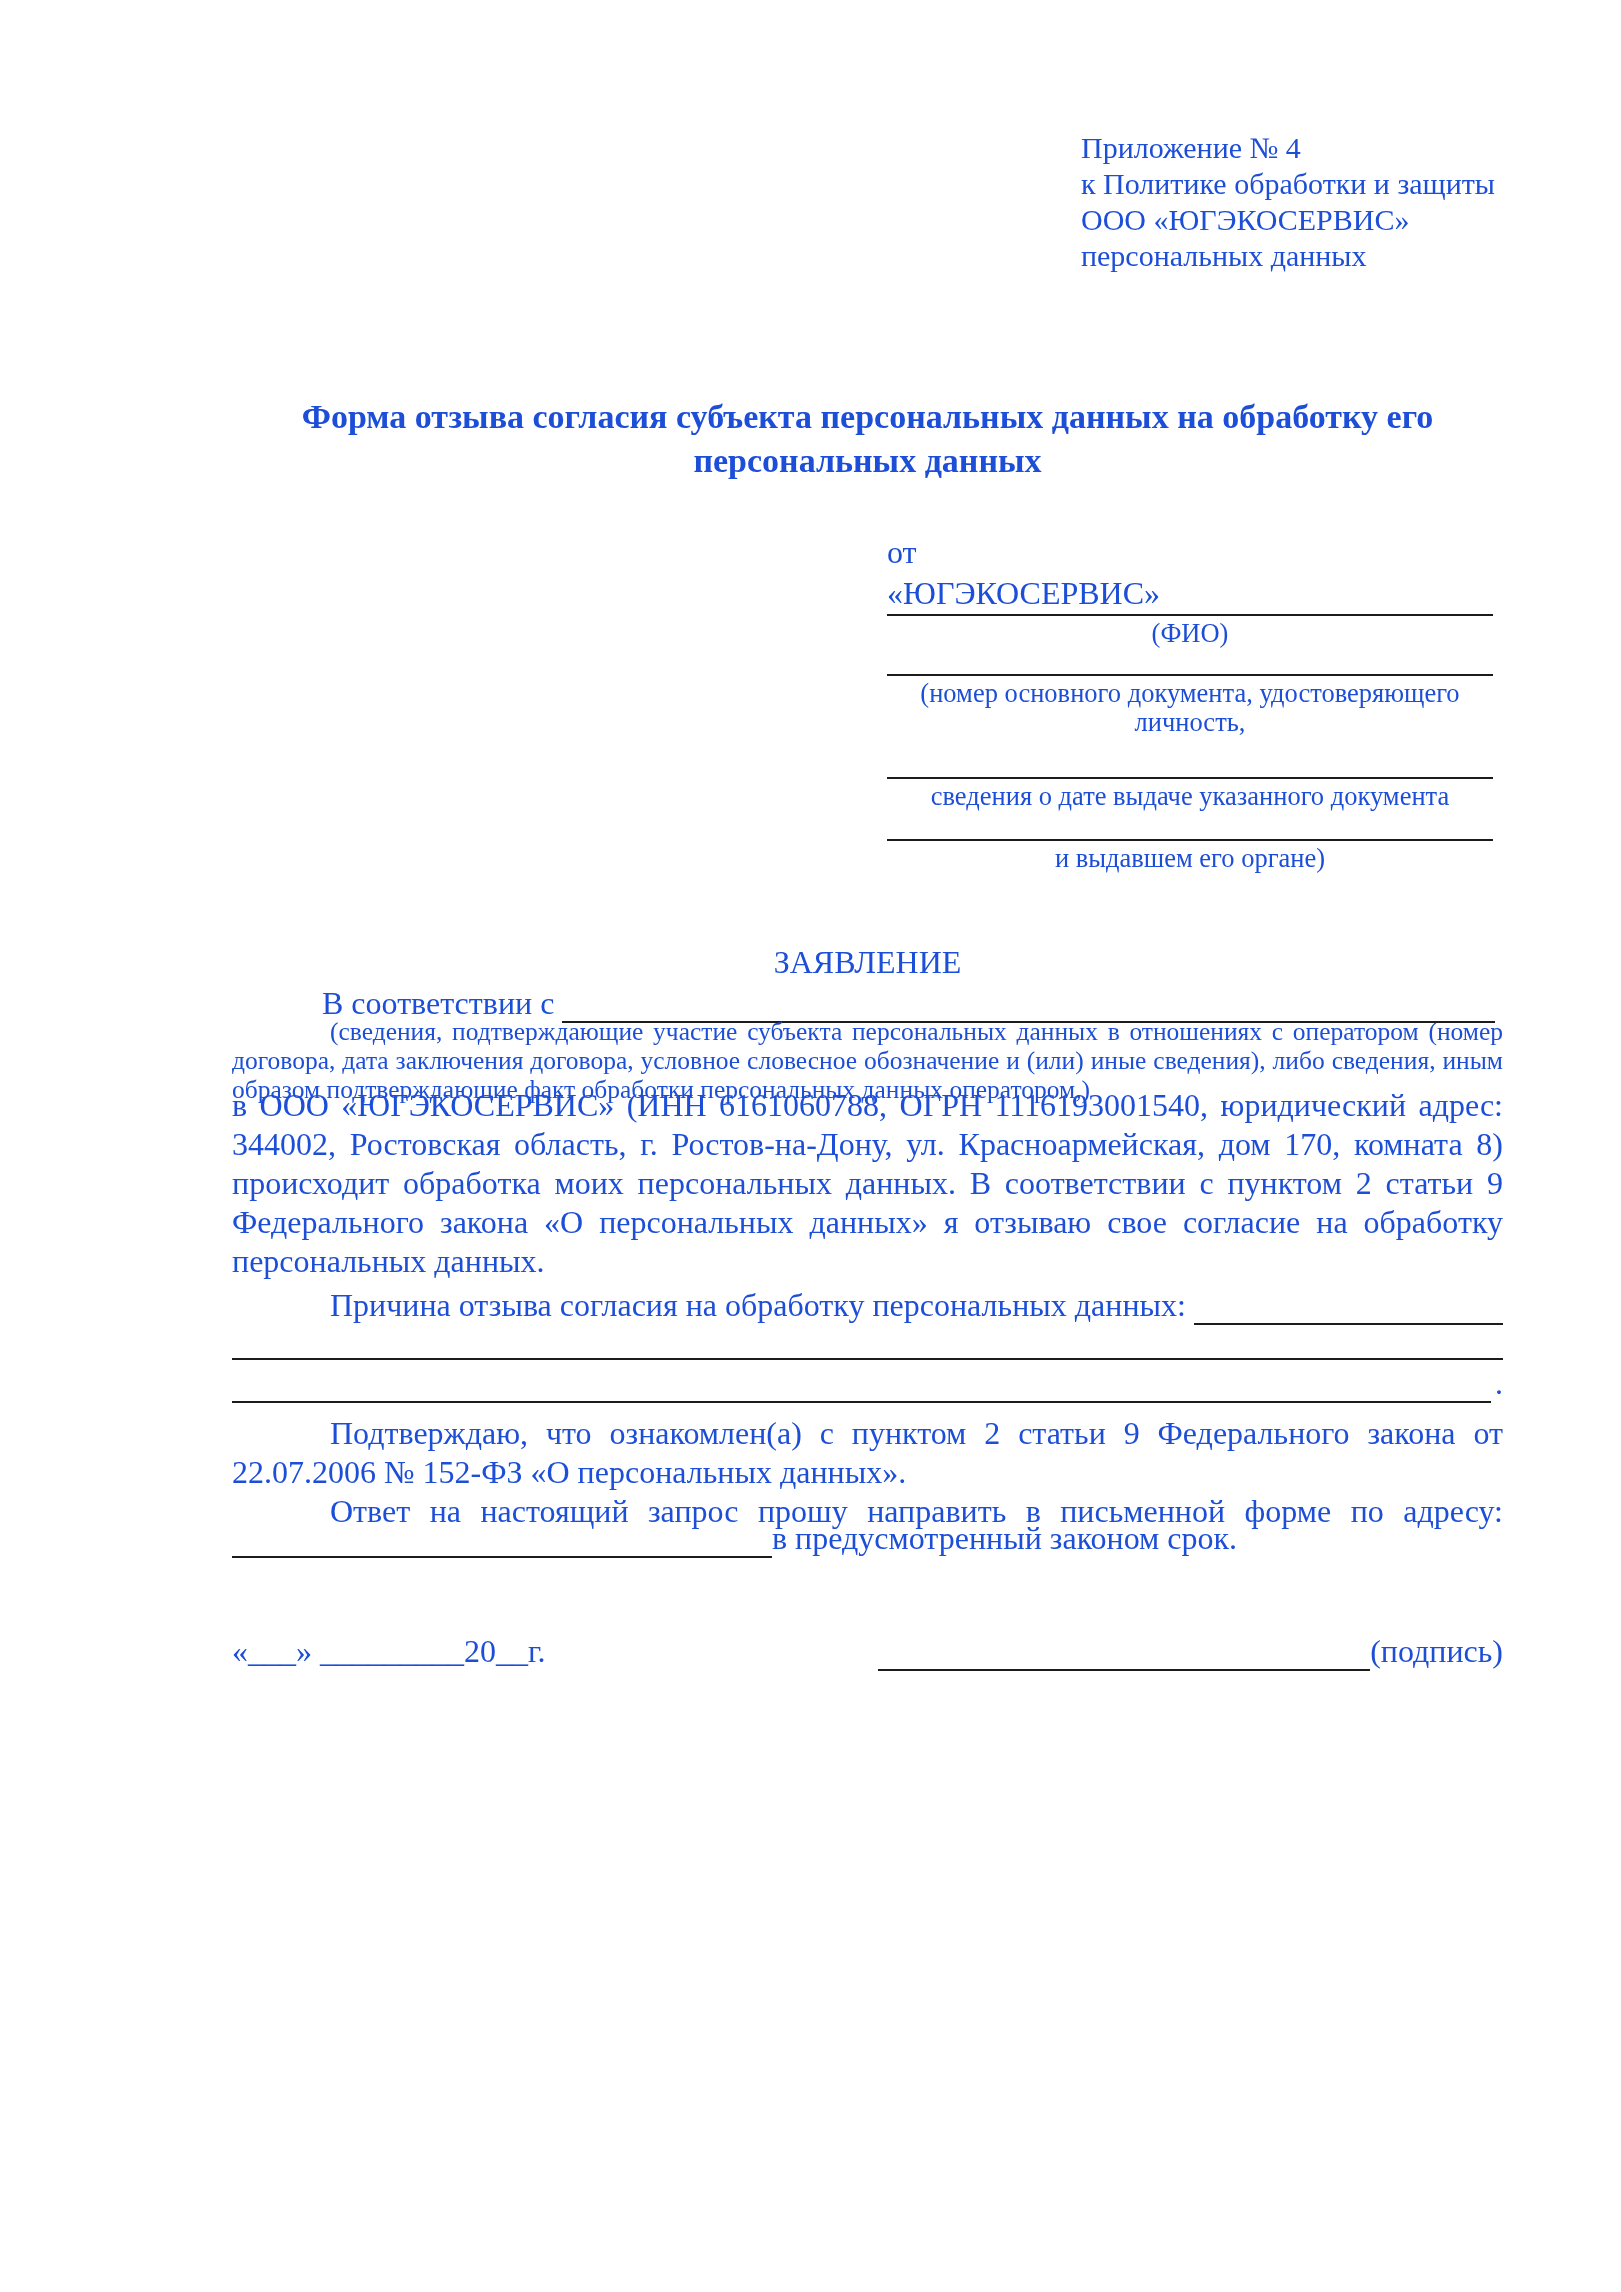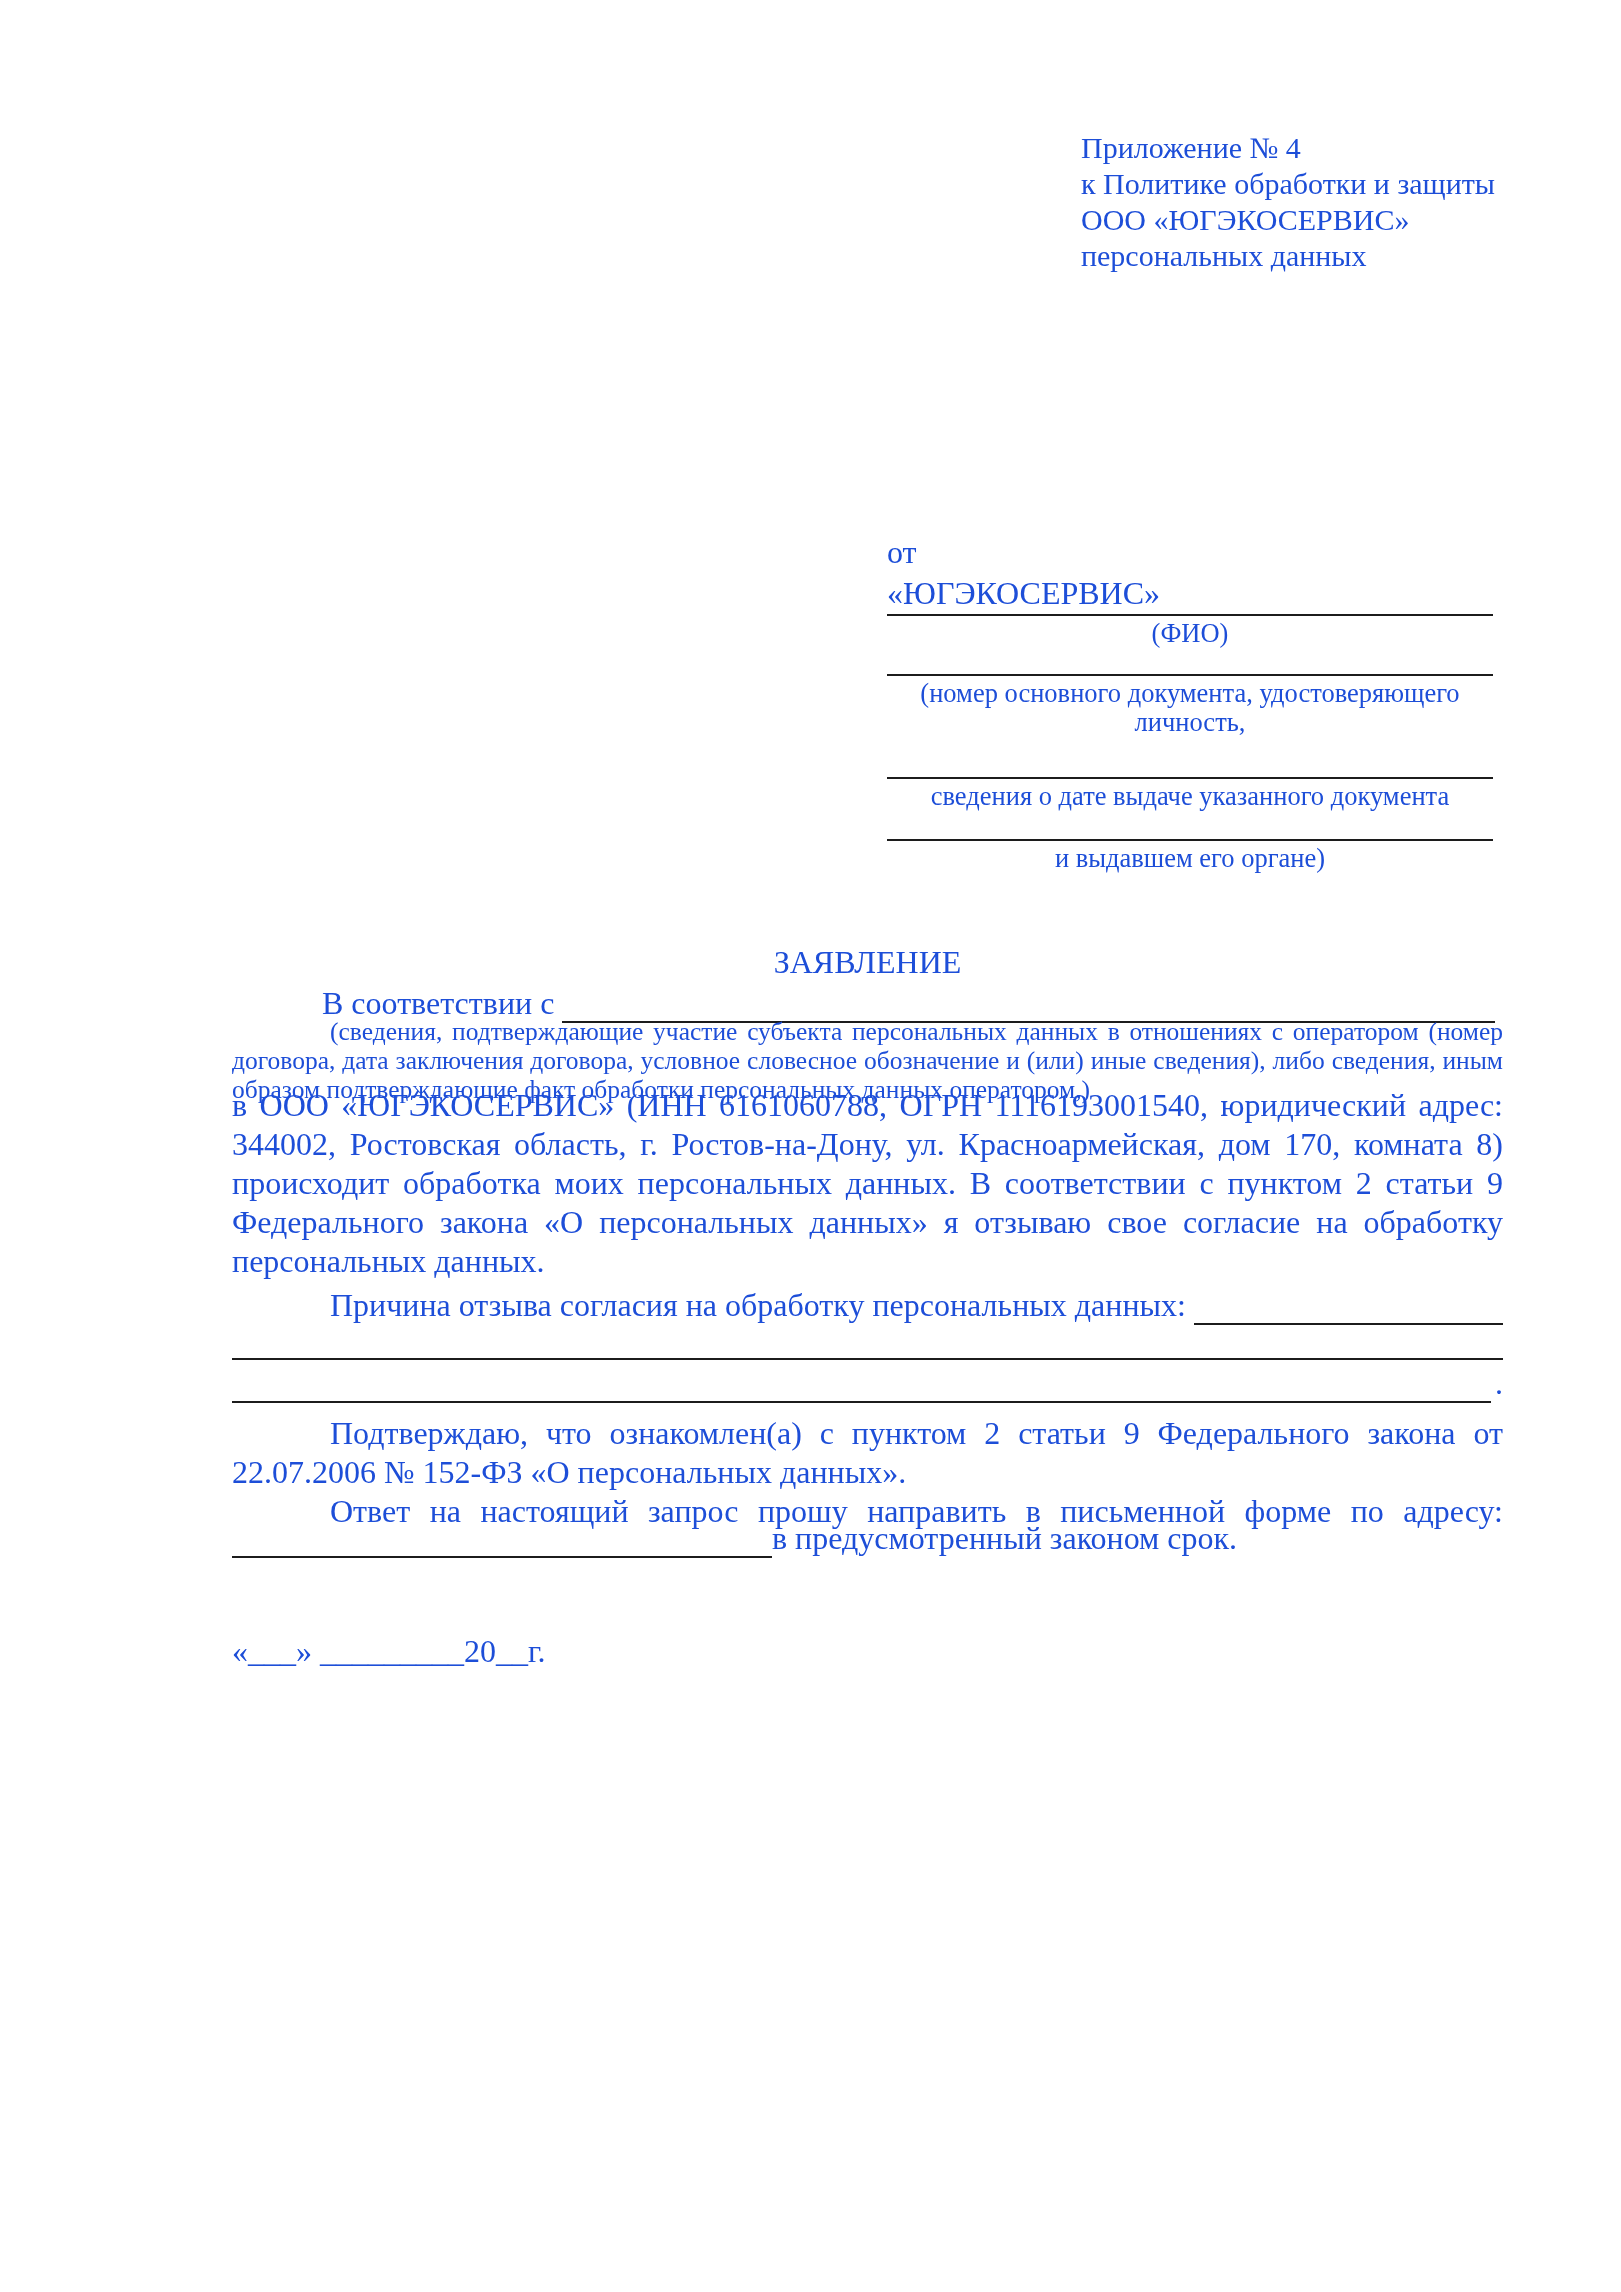"Форма отзыва согласия субъекта" h1.title { html: none -> <h1>Форма отзыва согласия субъекта персональных данных на обработку его персональных данных</h1> }
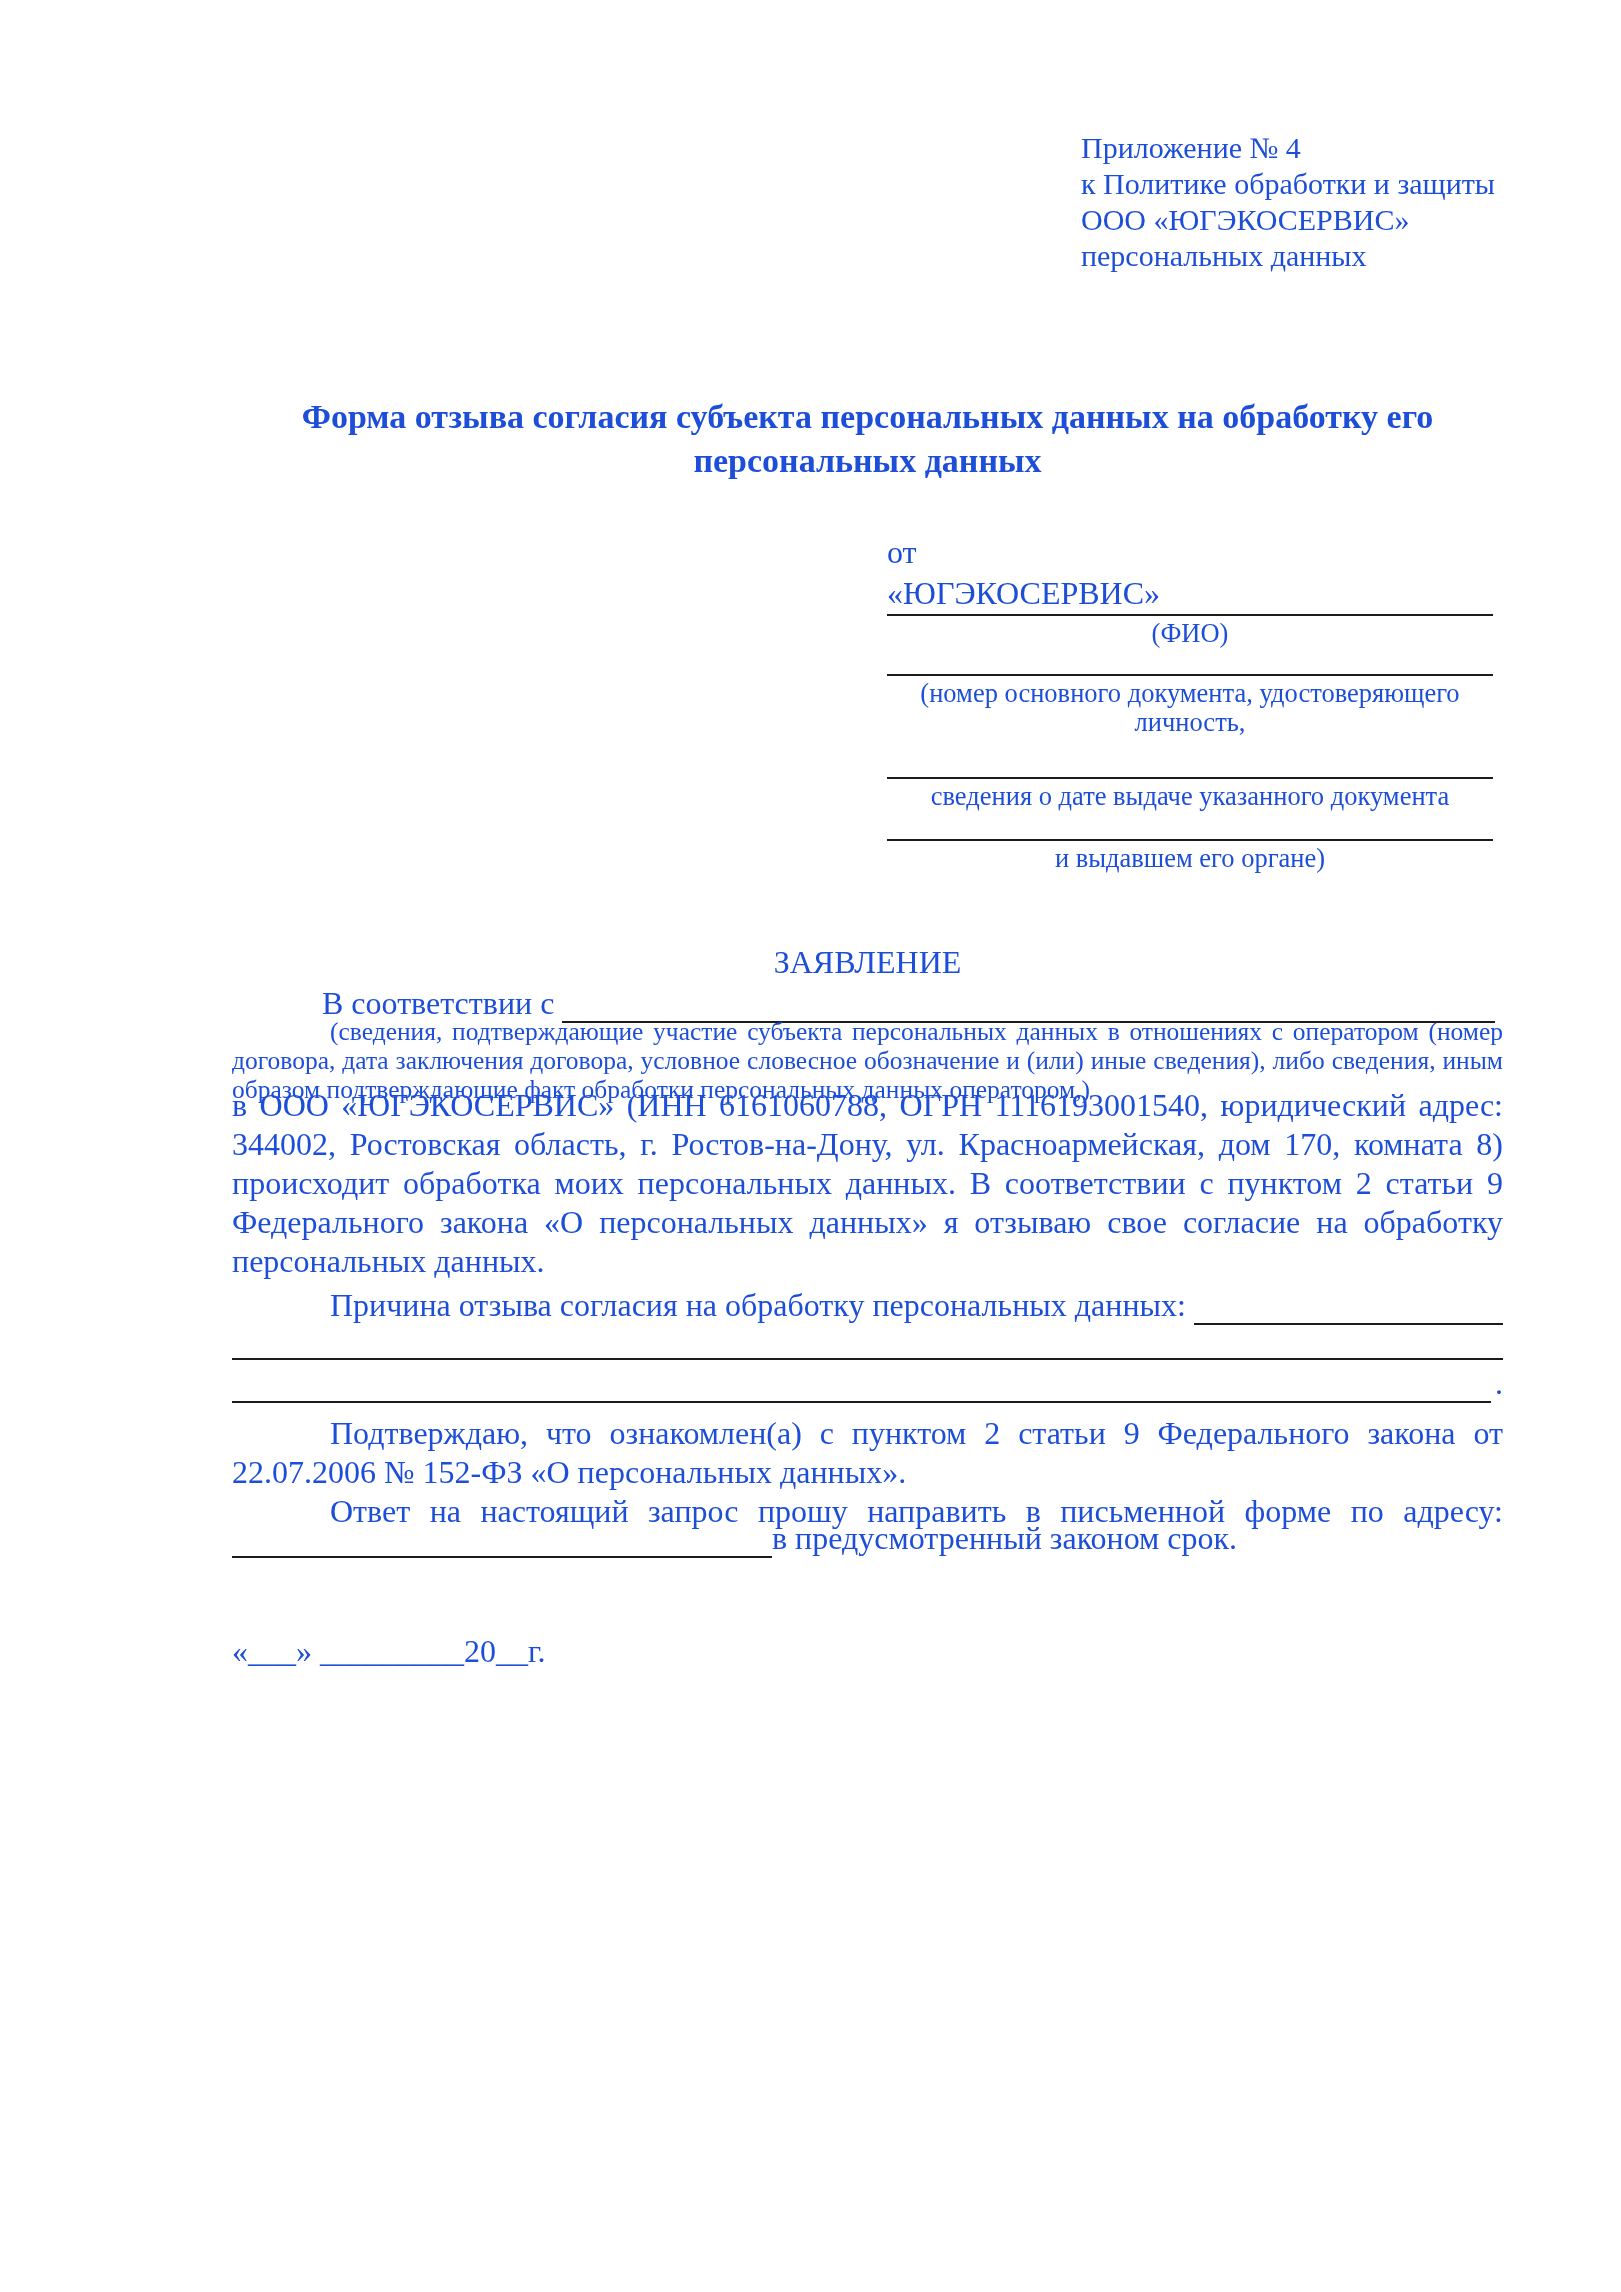"(подпись)" span.sig-group { html: none -> <span> <span></span> <span>(подпись)</span> </span> }
